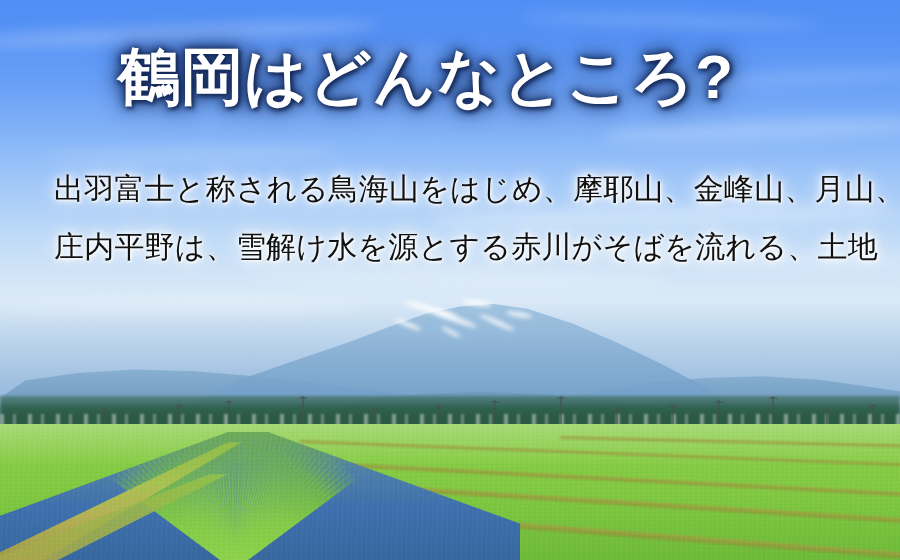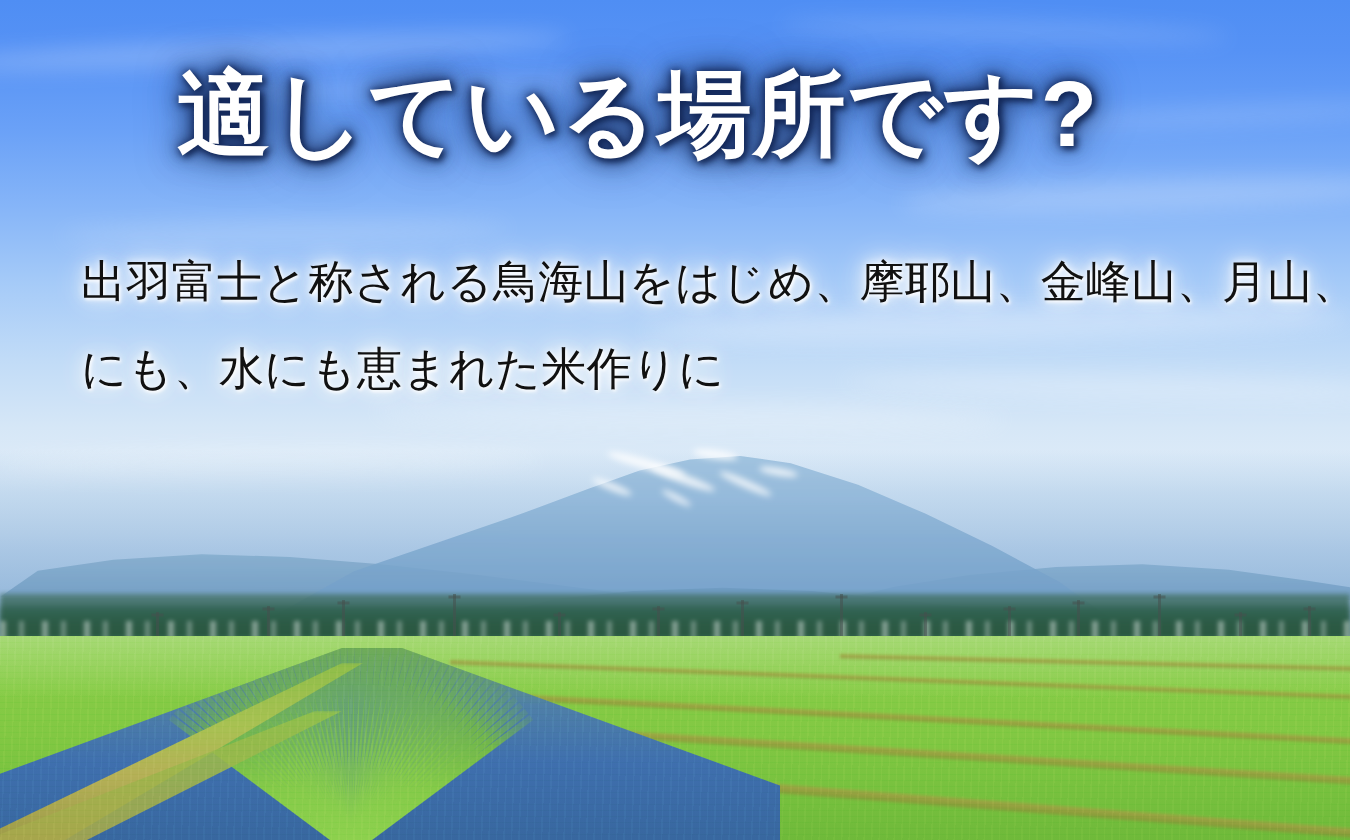"適している場所です?" div.title { text: 適している場所です -> 鶴岡はどんなところ }
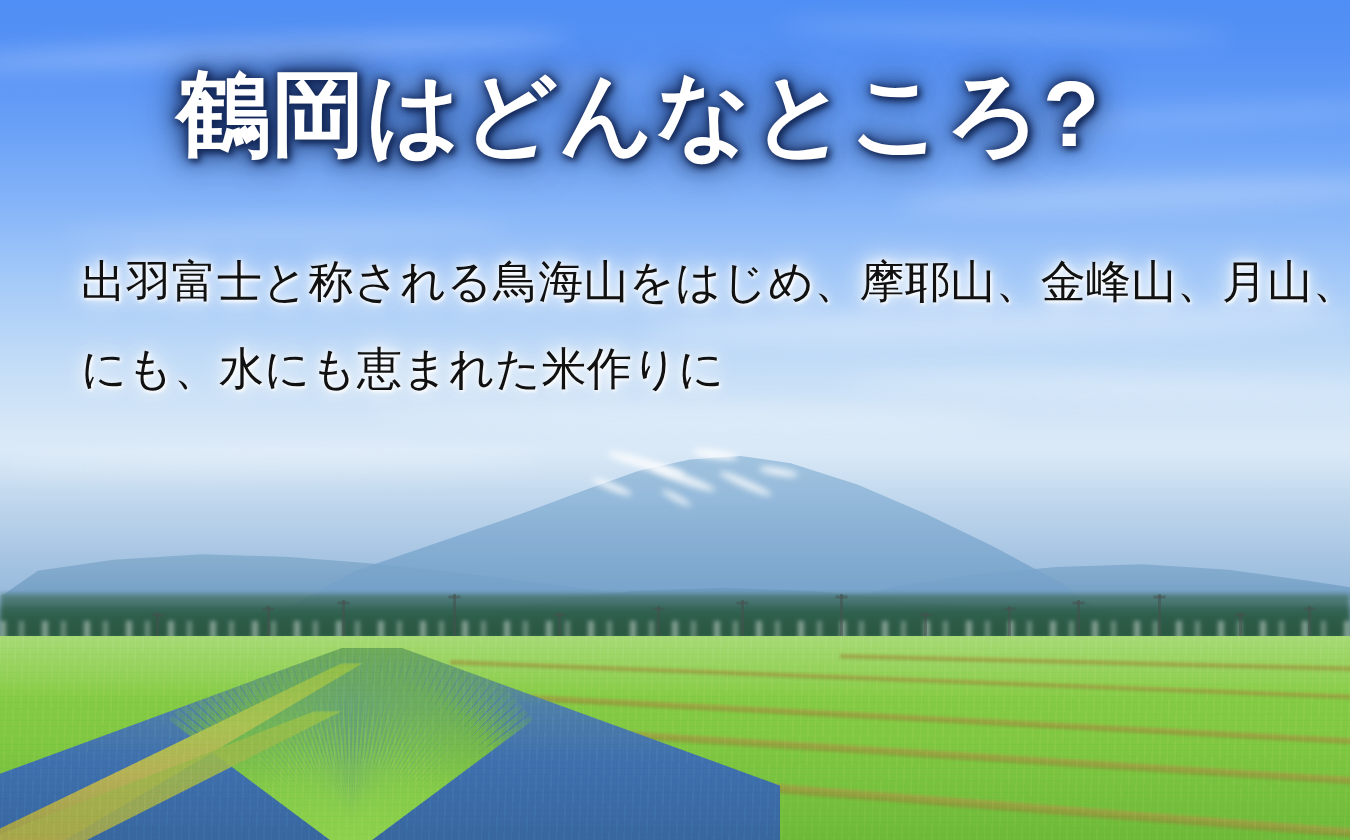"庄内平野は、雪解け水を源とする赤川がそばを流れる、土地" div.line { html: none -> <div>庄内平野は、雪解け水を源とする赤川がそばを流れる、土地</div> }
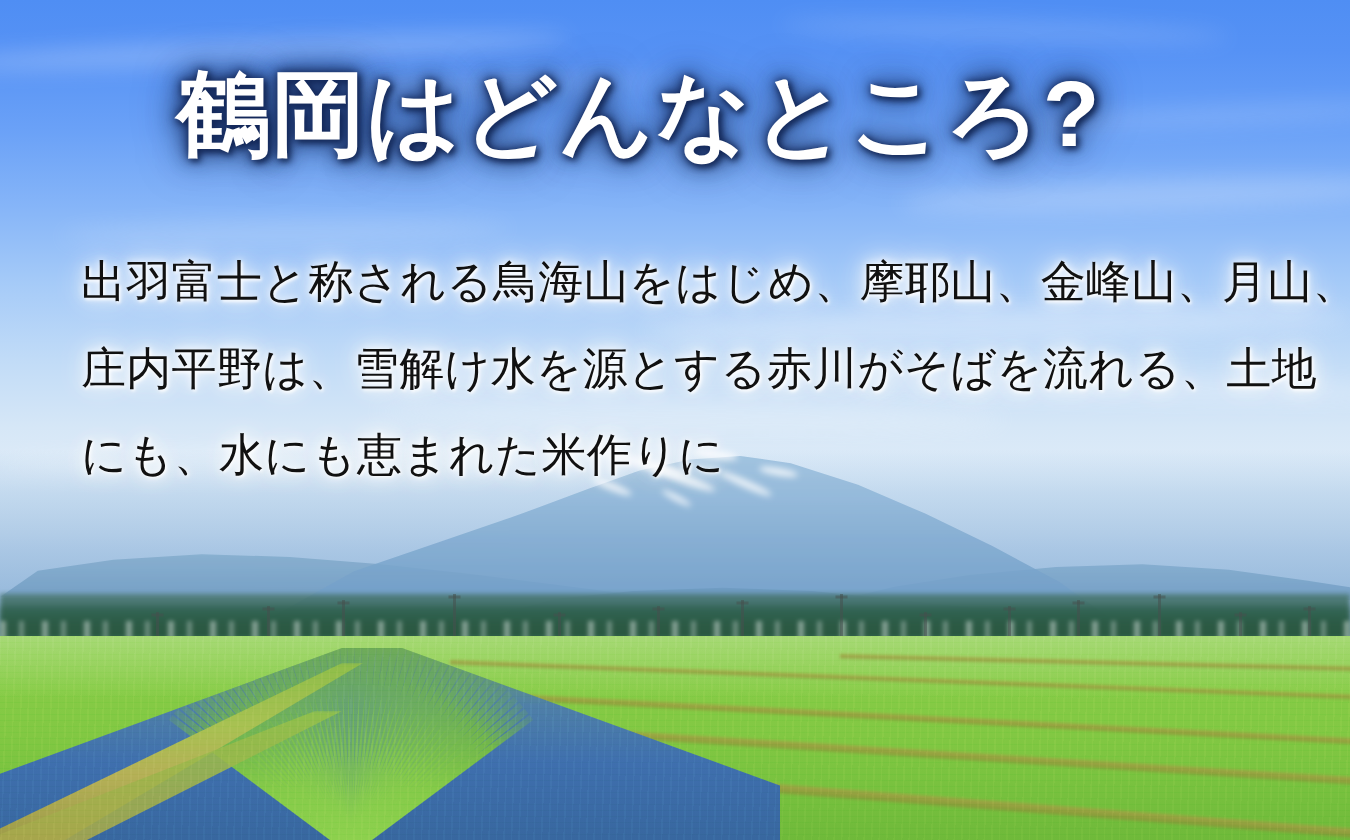"にも、水にも恵まれた米作りに" div.line { html: <div>にも、水にも恵まれた米作りに</div> -> none }
